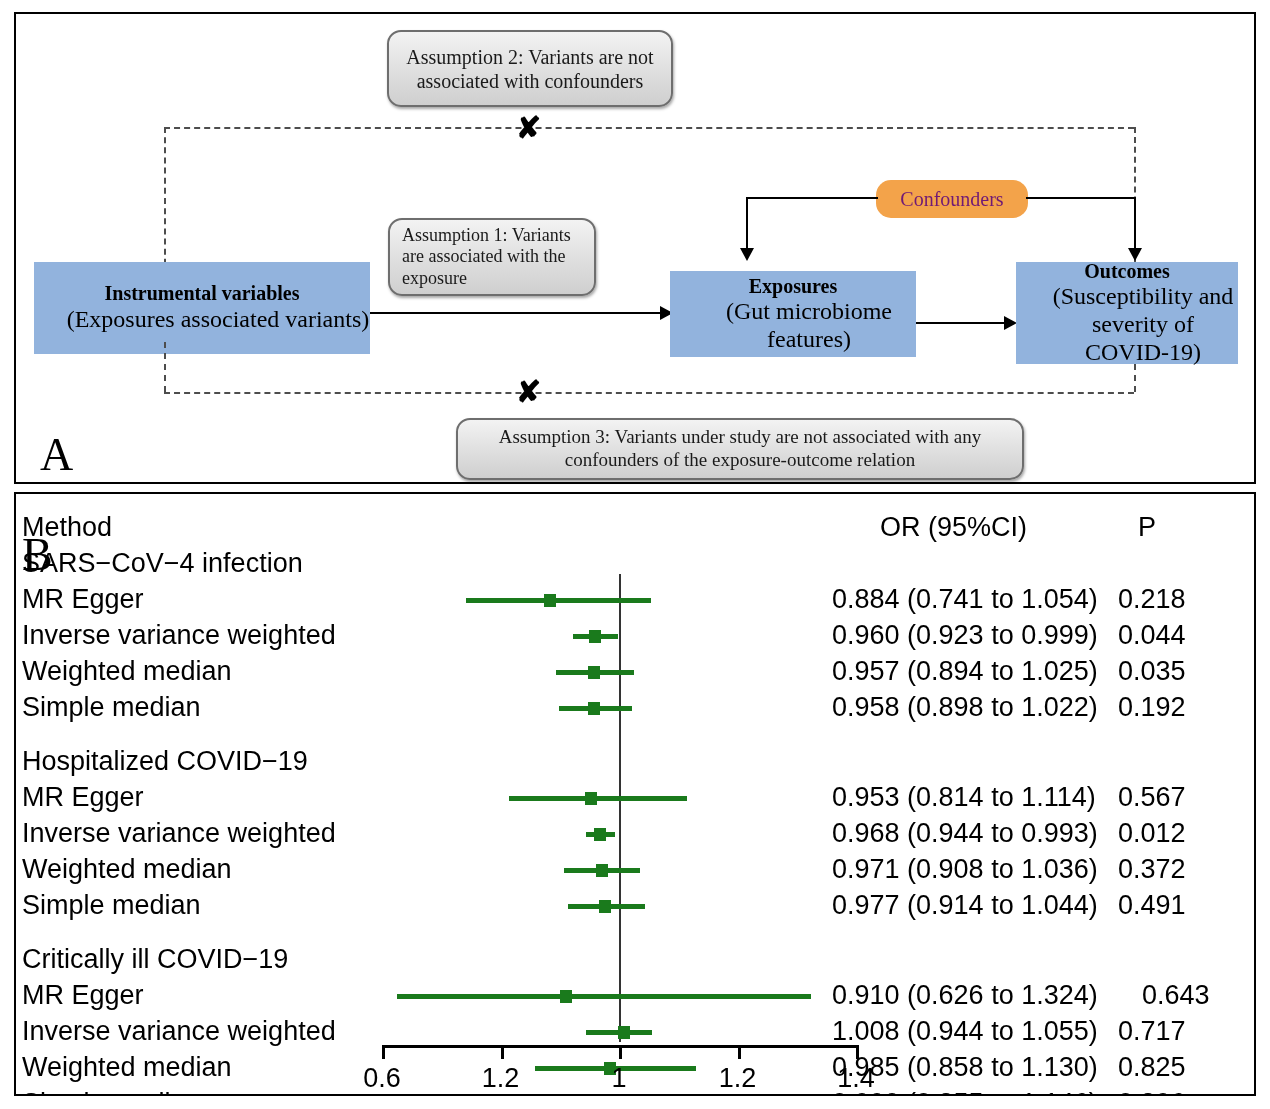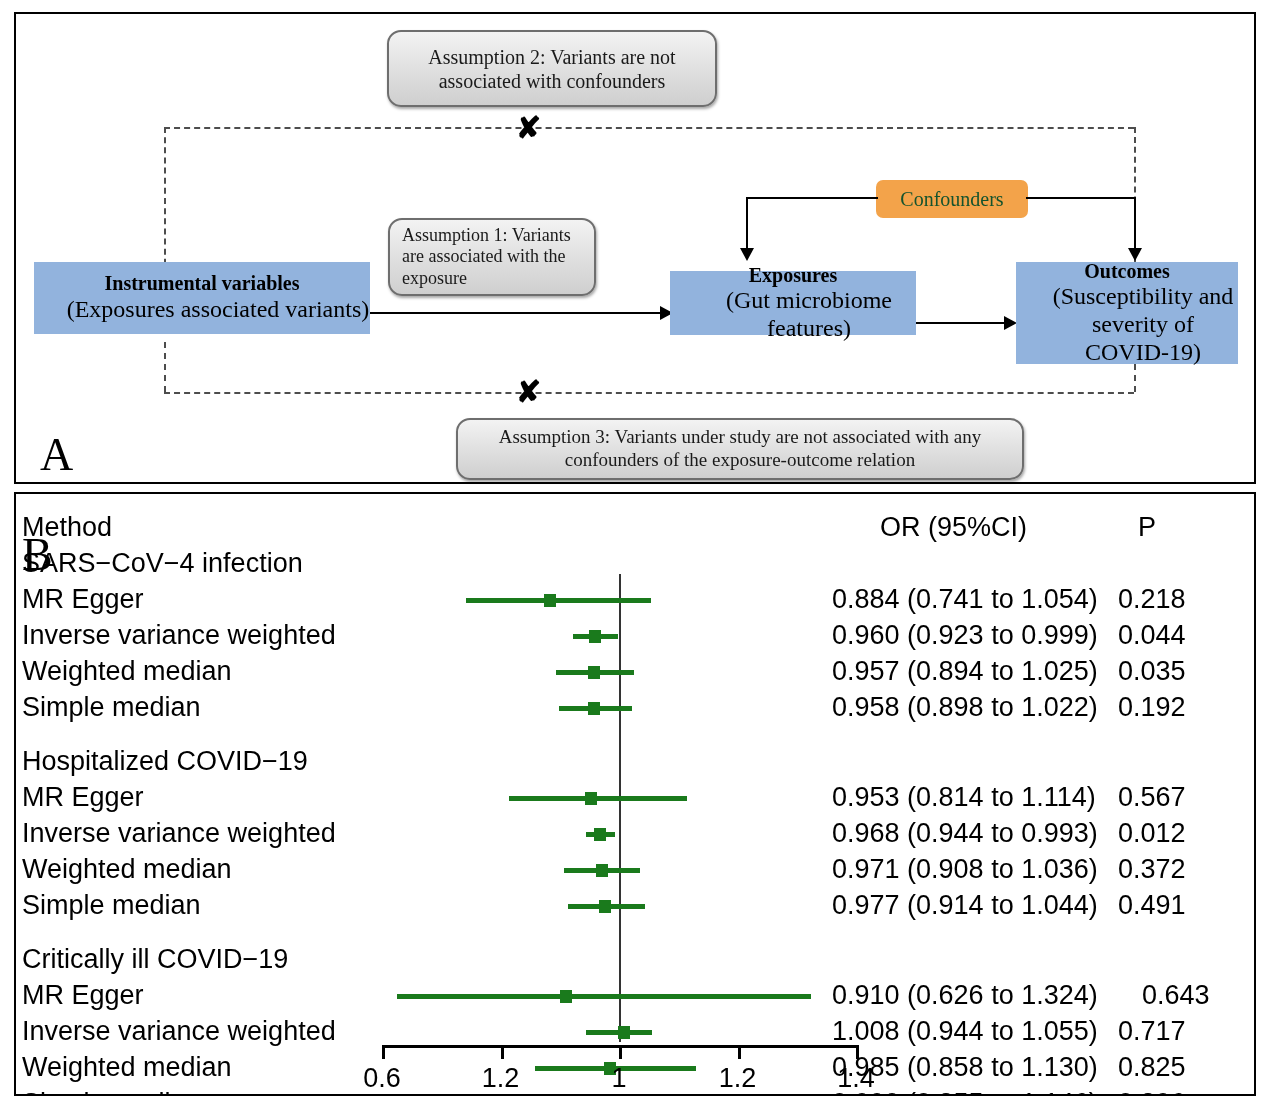"Assumption 2: Variants are not" div.assump-box { width: 330px -> 286px }
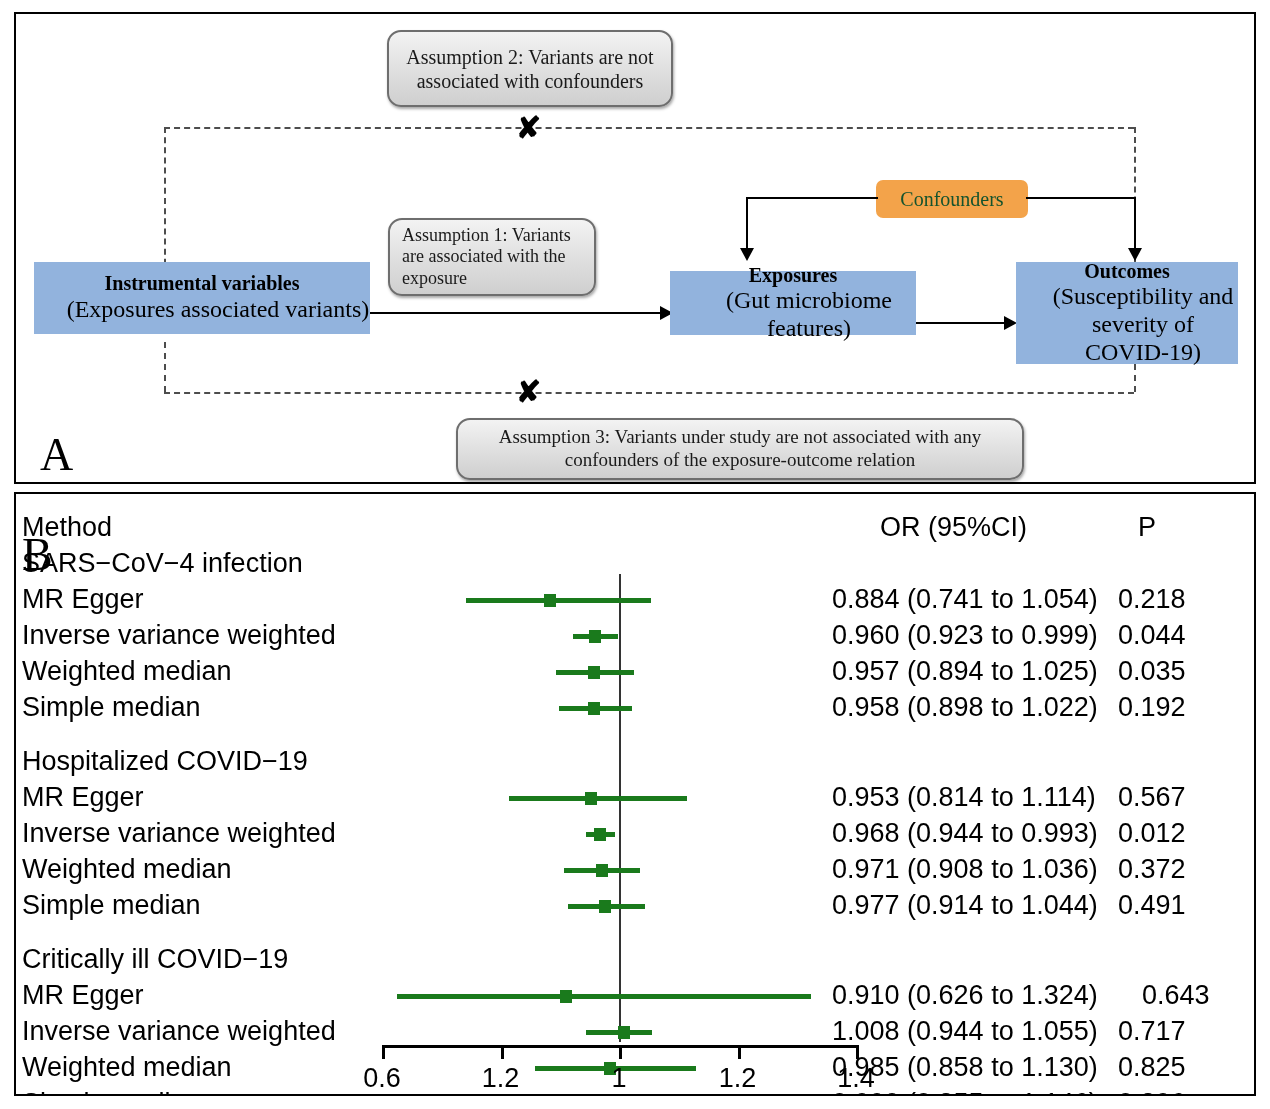"Confounders" .orange-box { border-radius: 7px -> 15px; color: #14532d -> #701a75 }
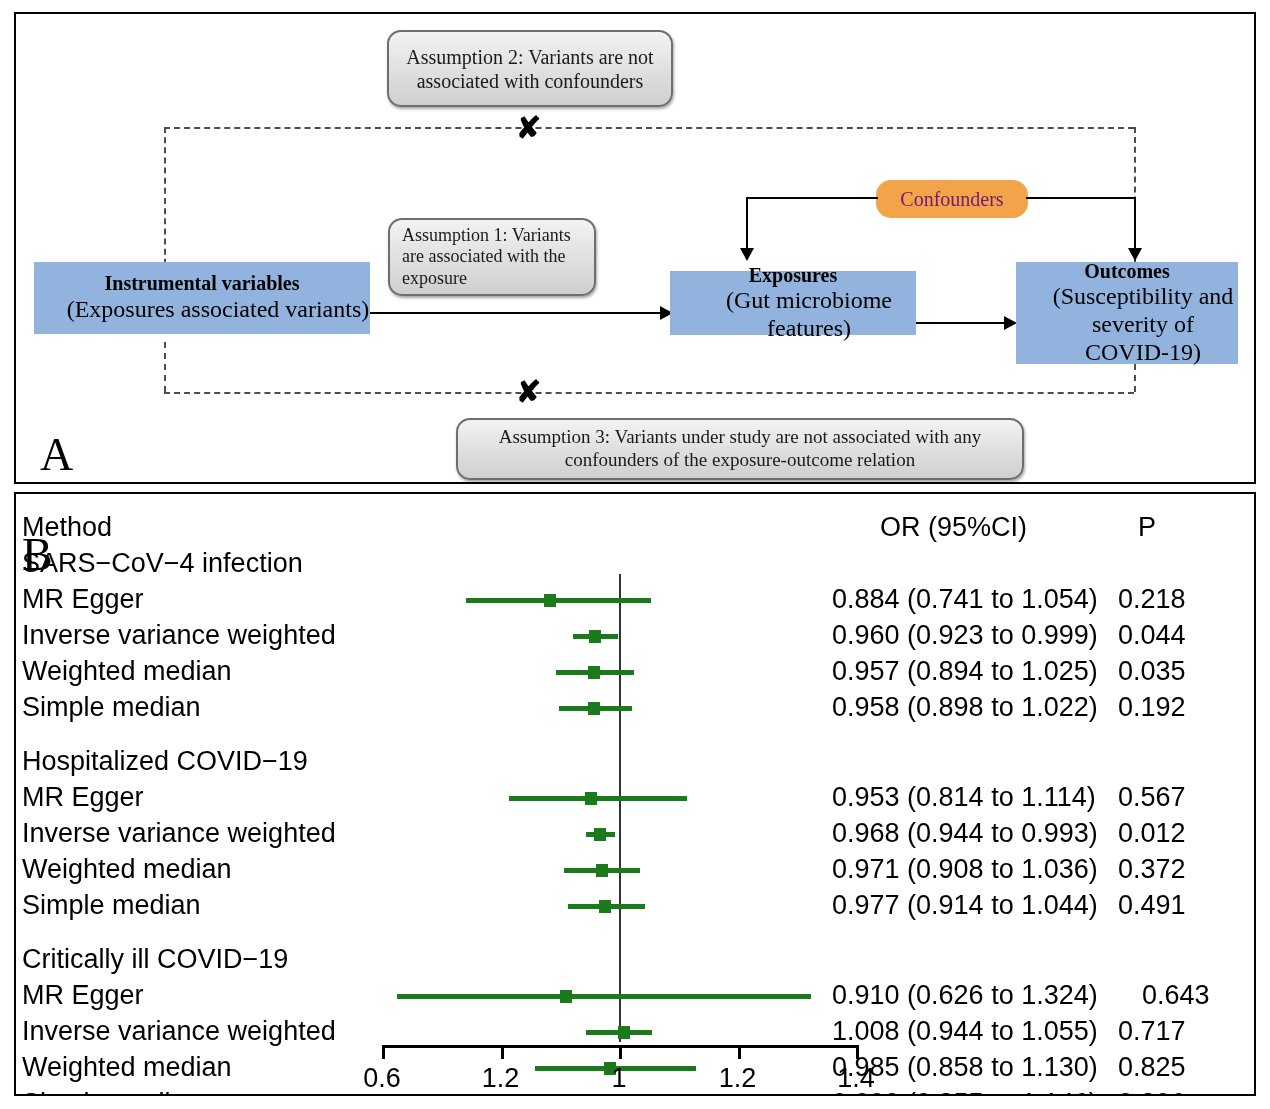"Instrumental variables" div.blue-box { height: 72px -> 92px }
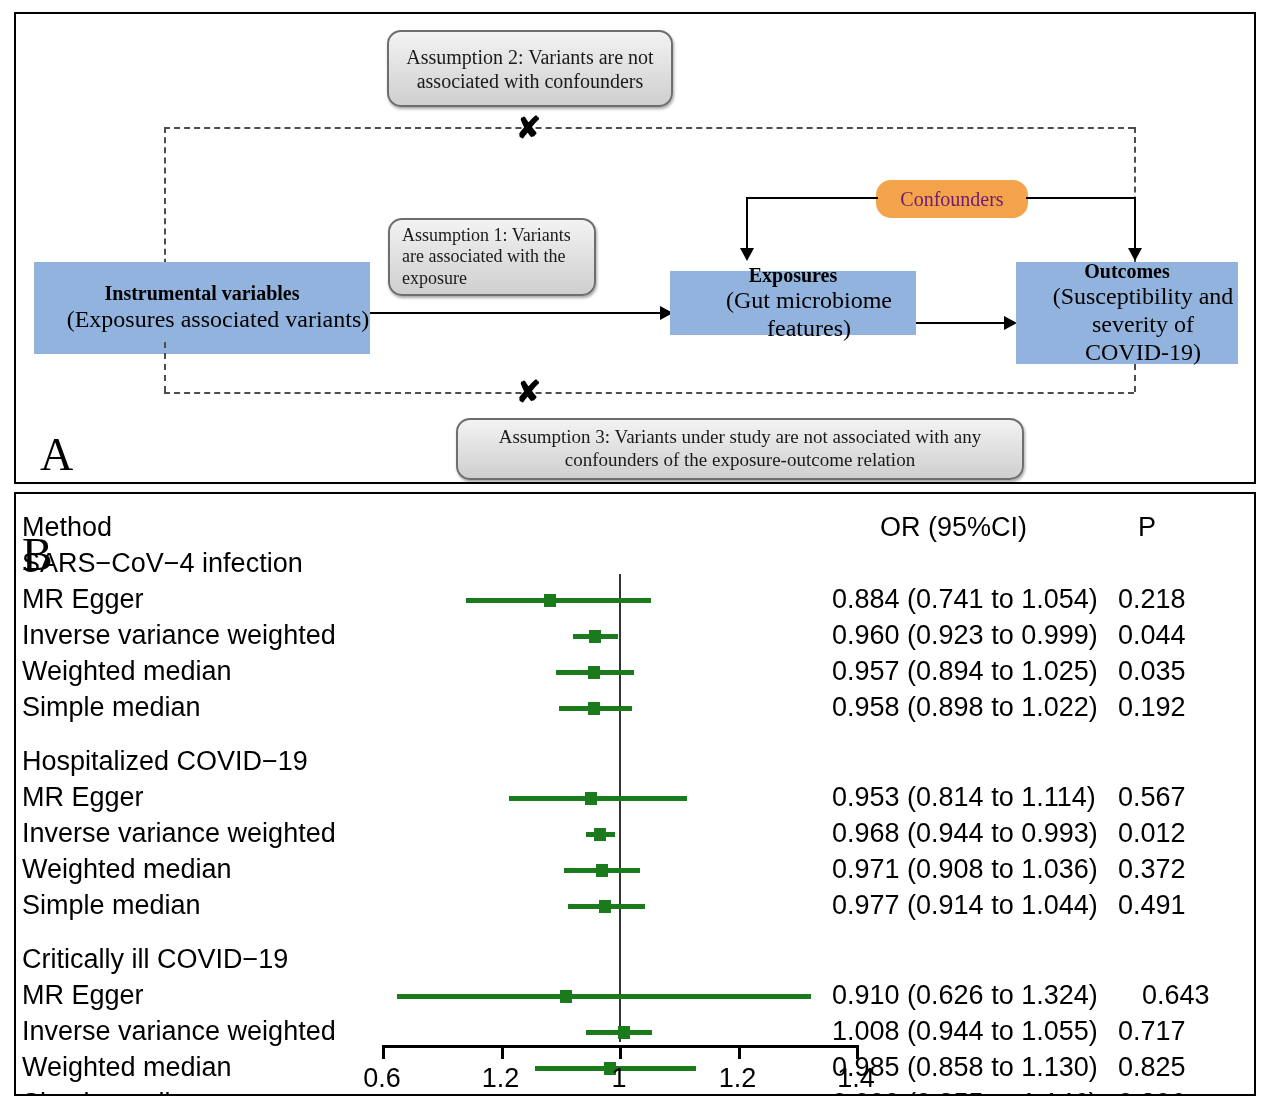"Exposures" div.blue-box { height: 64px -> 86px }
